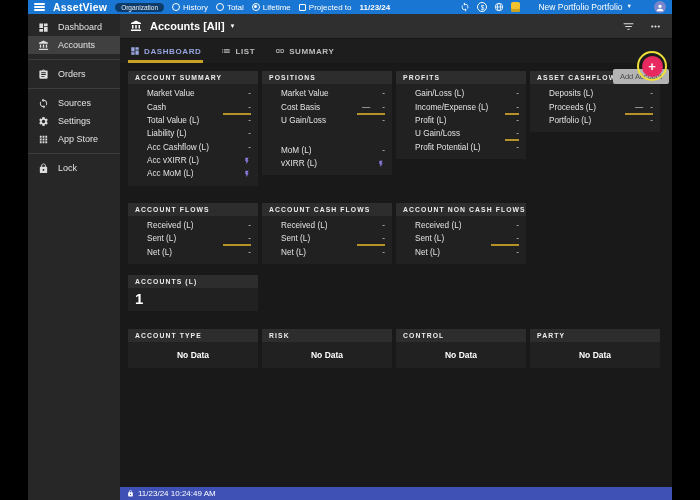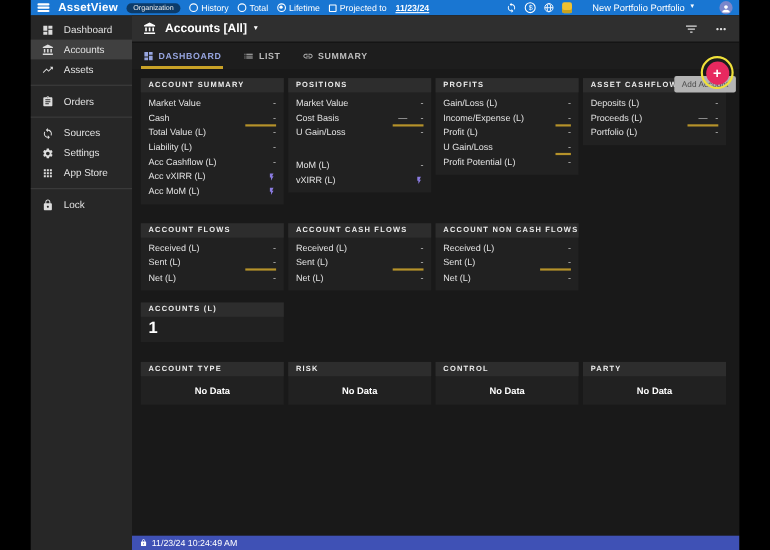"11/23/24" .projdate { text-decoration: underline -> none }
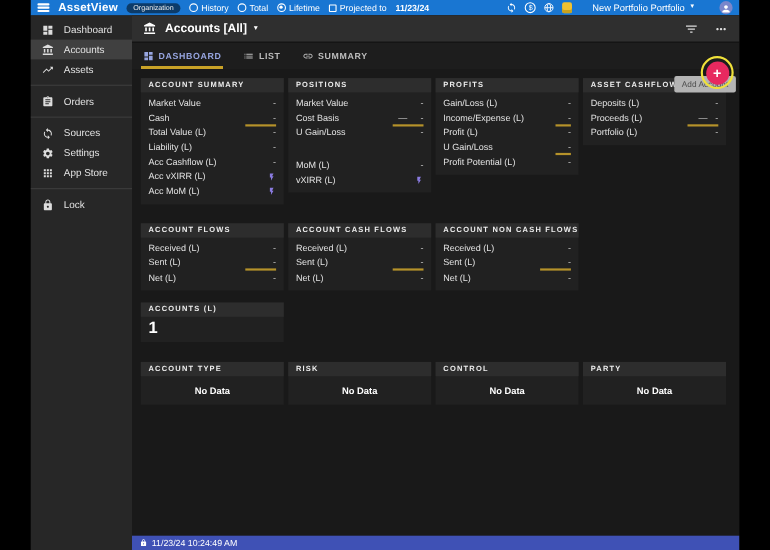"Assets" div.side-item { html: <div> <svg> <path></path> </svg> <span>Assets</span> </div> -> none }
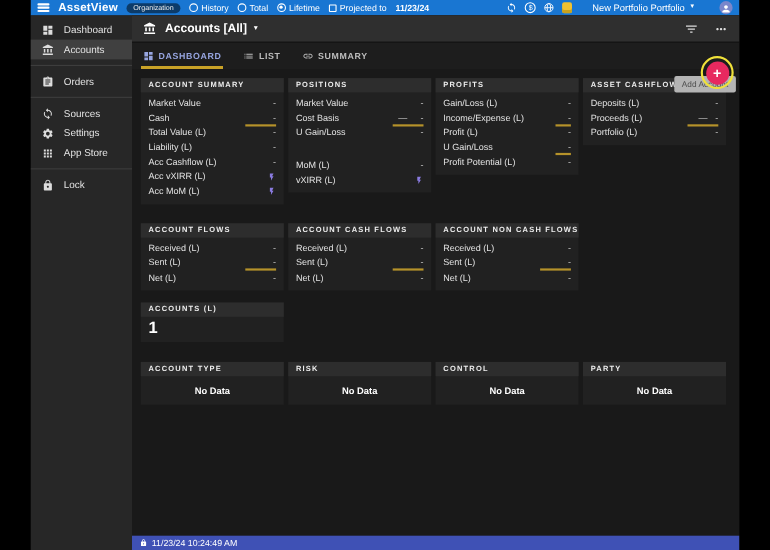"Market Value" .mrow { margin-left: none -> 12px }
